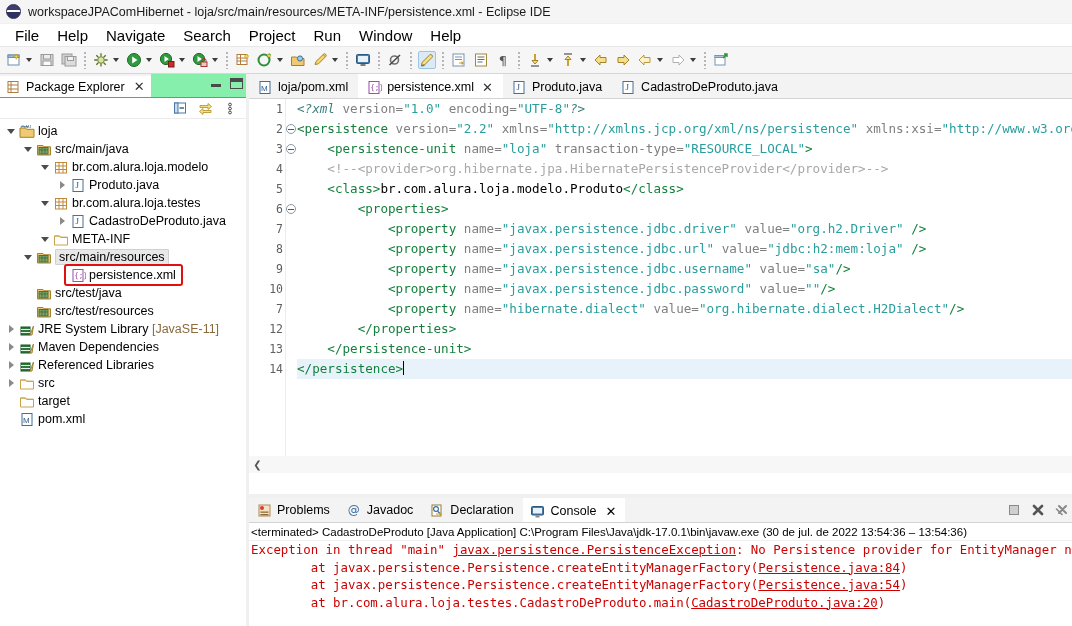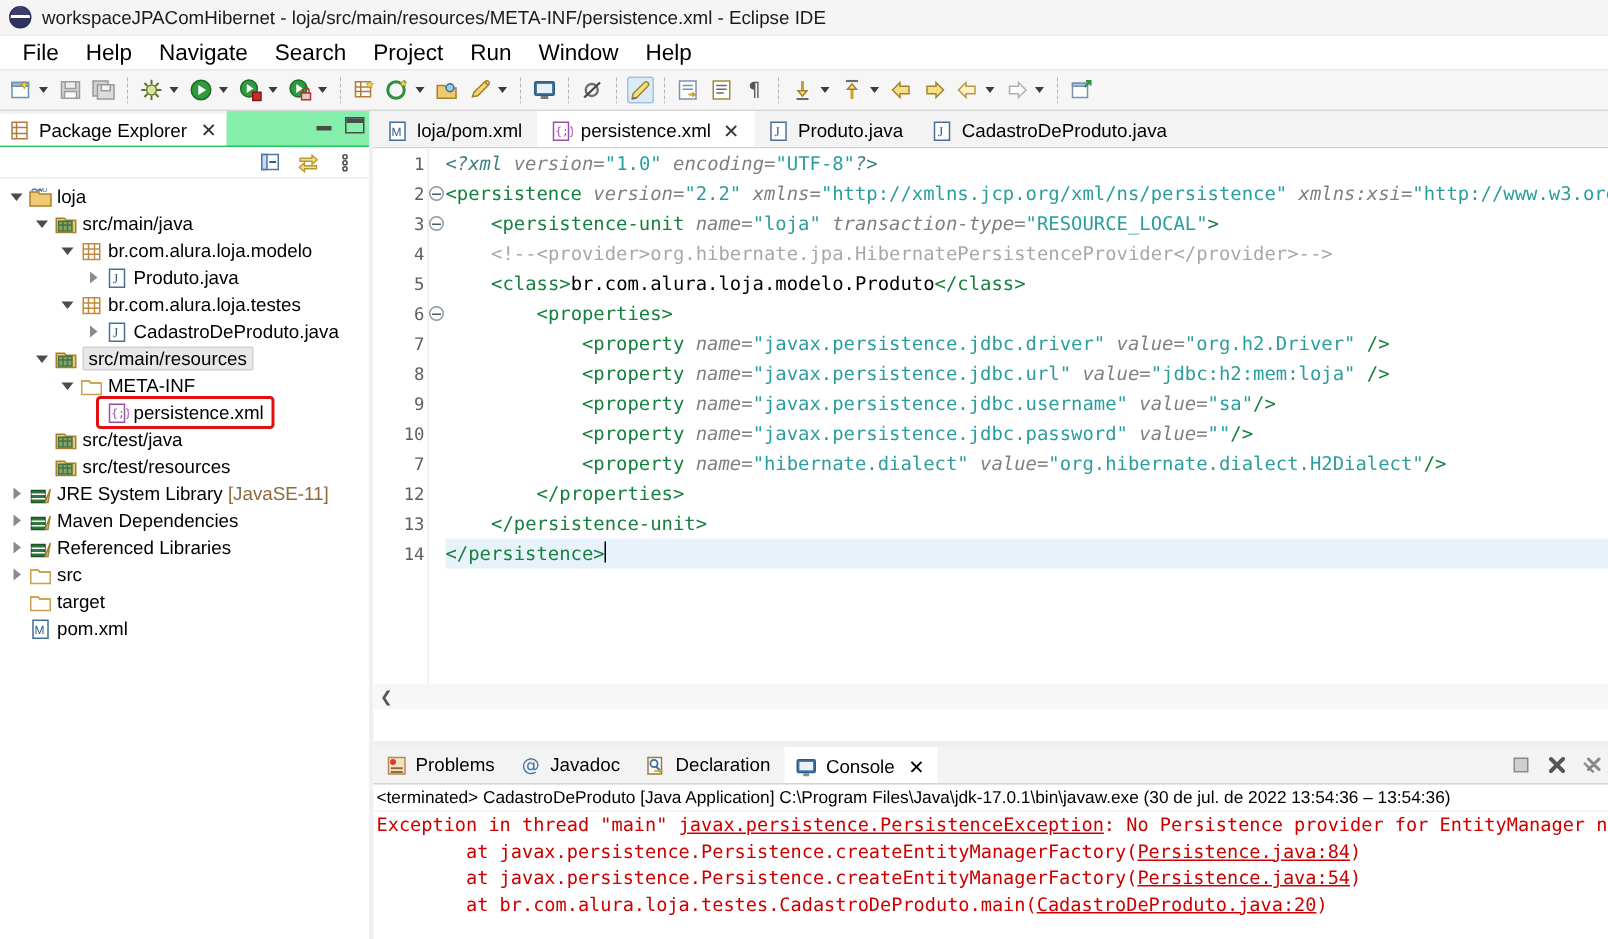"version=" .attr { font-style: italic -> none }
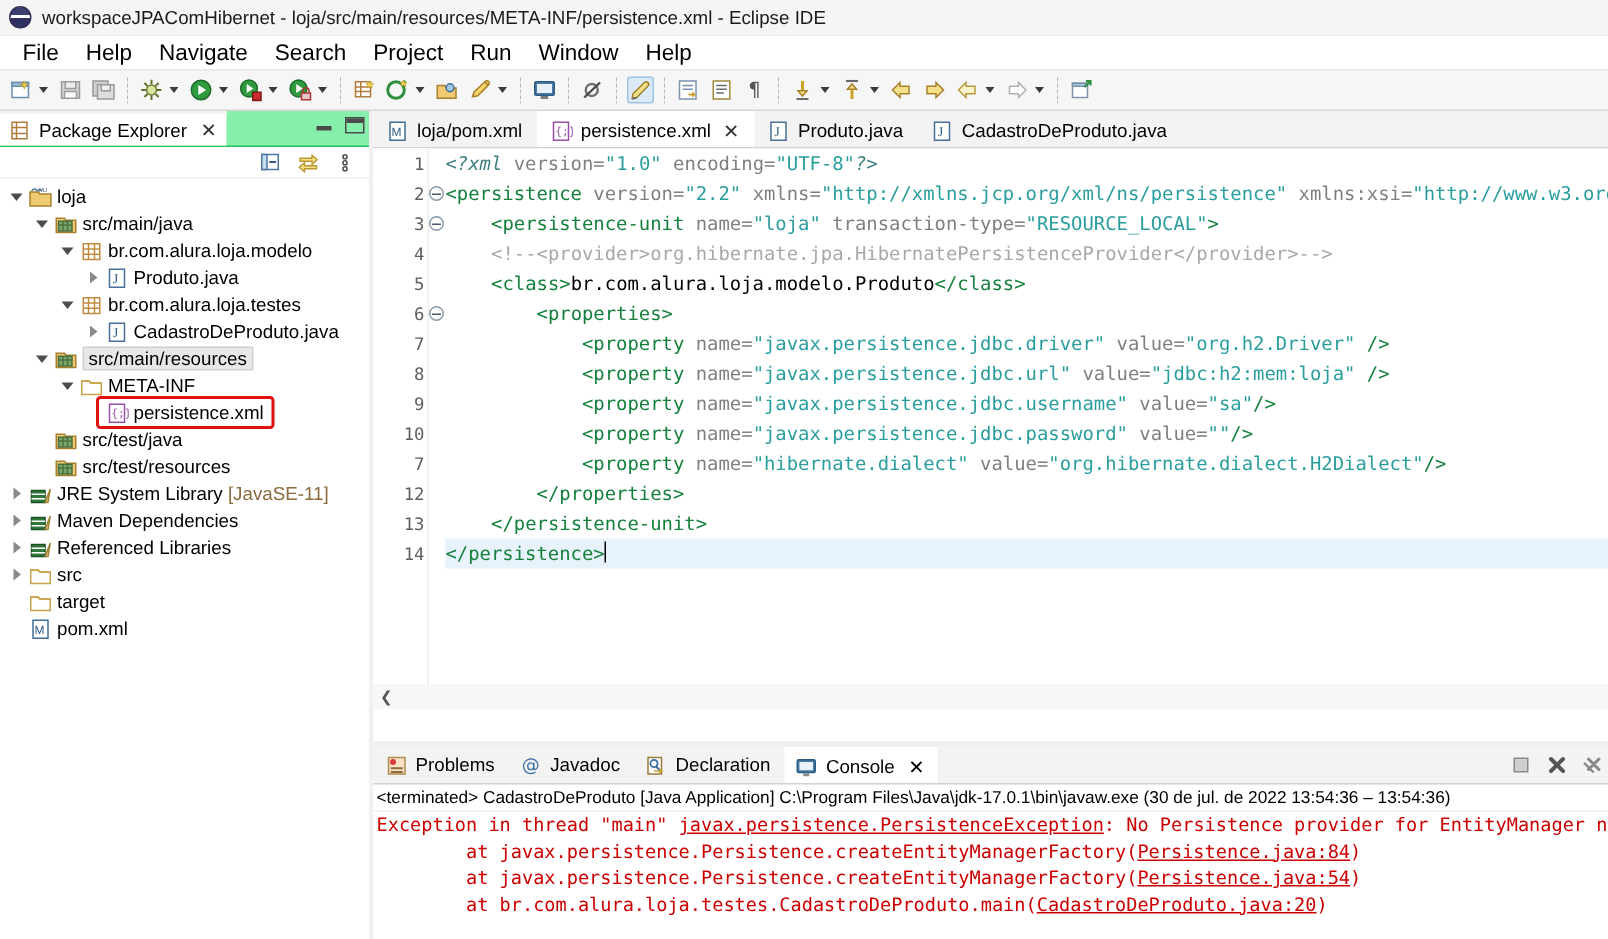"src/main/resources" div.trow { order: before "META-INF" -> after "META-INF" }
